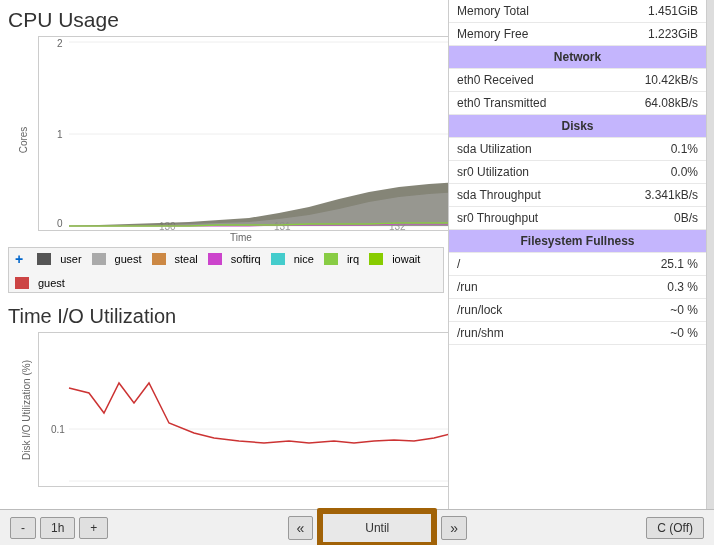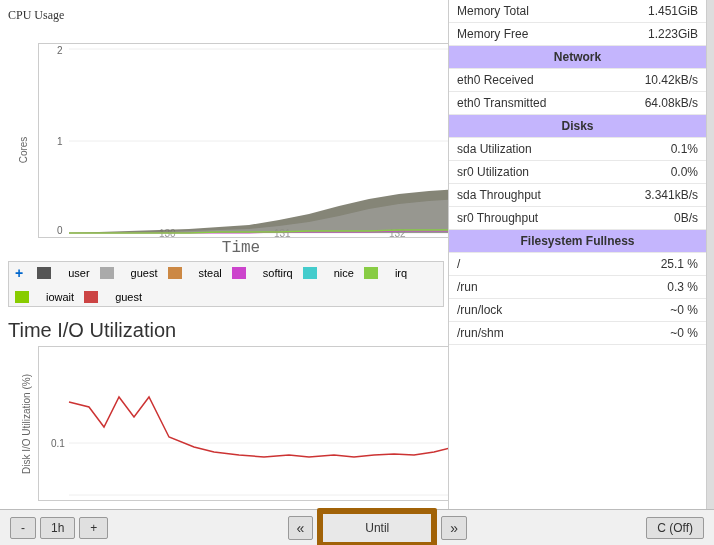"CPU Usage" .chart-title { font-family: Liberation Serif, serif -> none; font-size: 12px -> 21px; margin-bottom: 20px -> 4px }
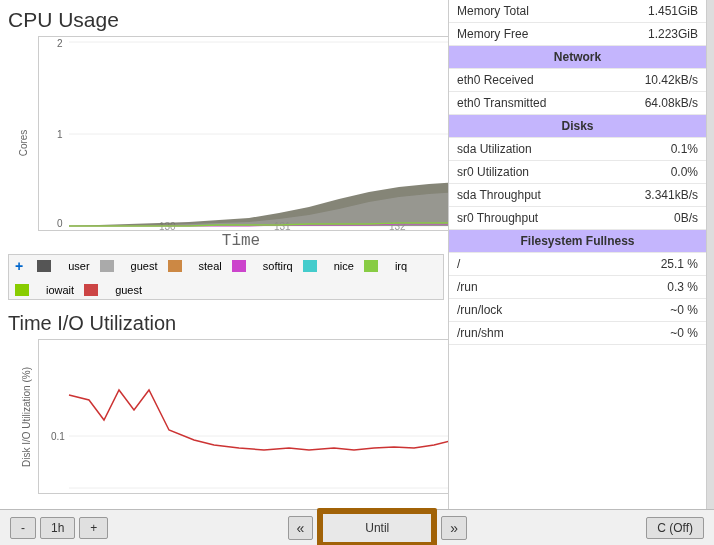"Time" div { font-family: Liberation Mono, monospace -> none; font-size: 16px -> 10px }
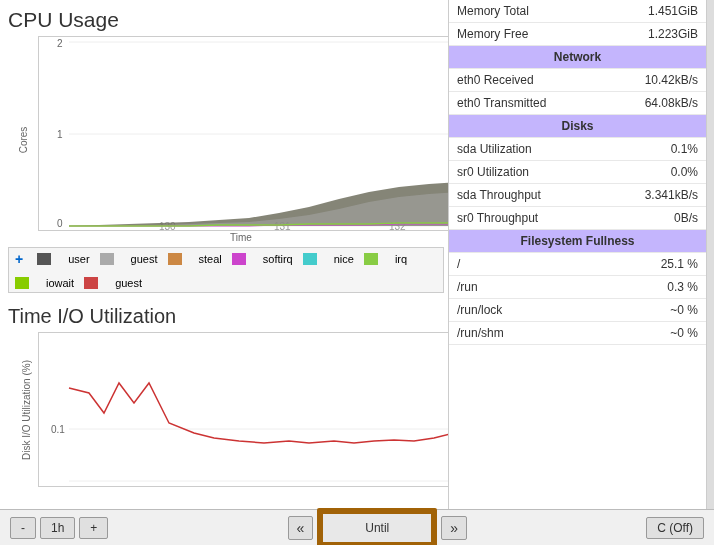"user" .legend-item { gap: 17px -> 9px }
